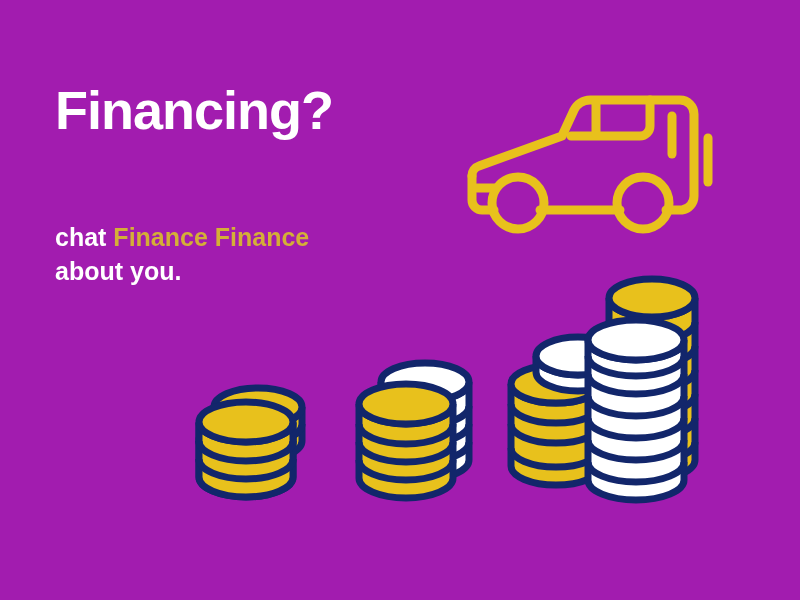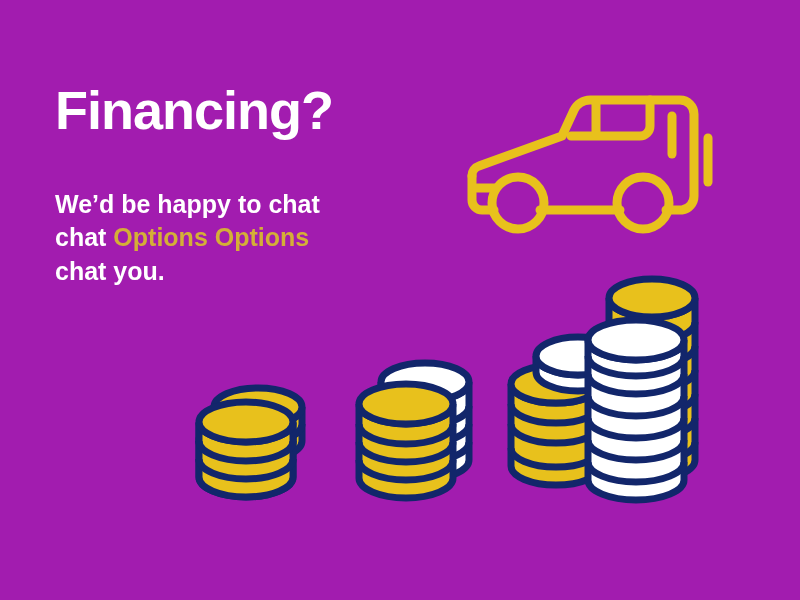"We’d be happy to chat" span { html: <span>We’d be happy to chat</span> -> none }
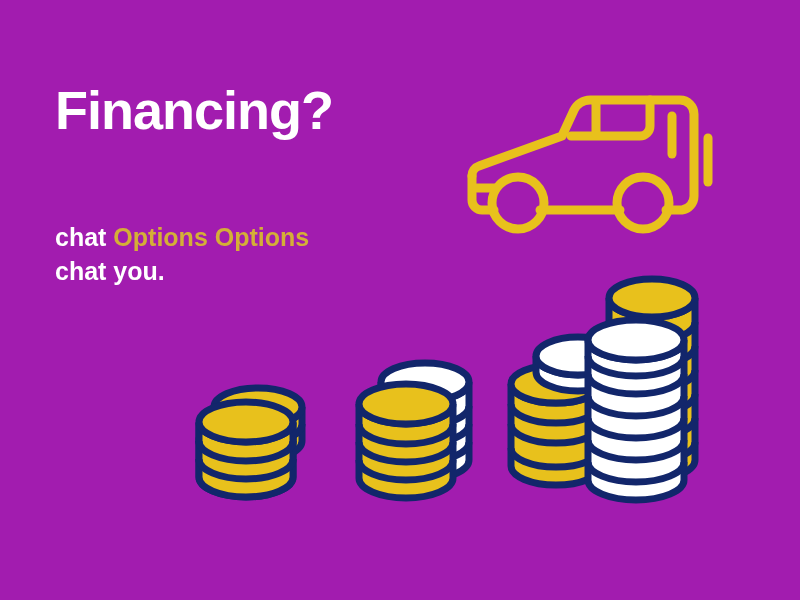"Options Options" span.hl { text: Options Options -> Finance Finance }
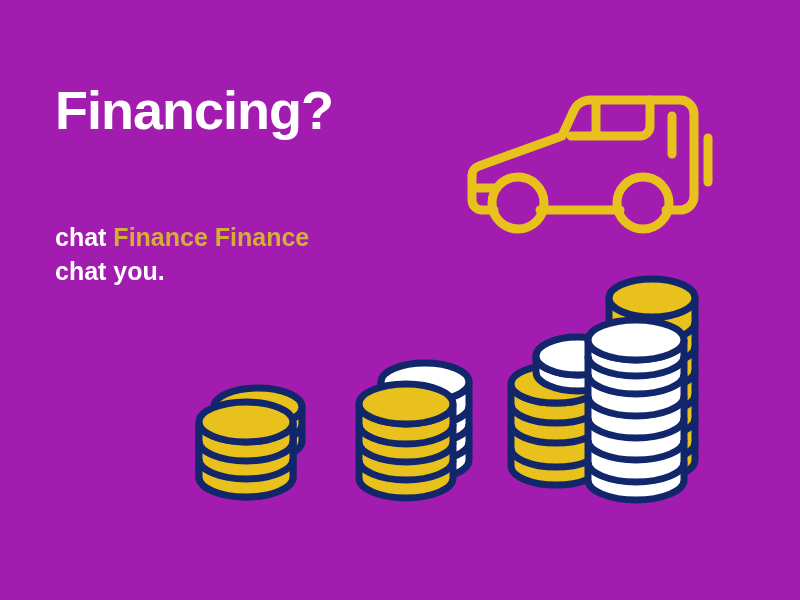"chat you." span { text: chat -> about }
